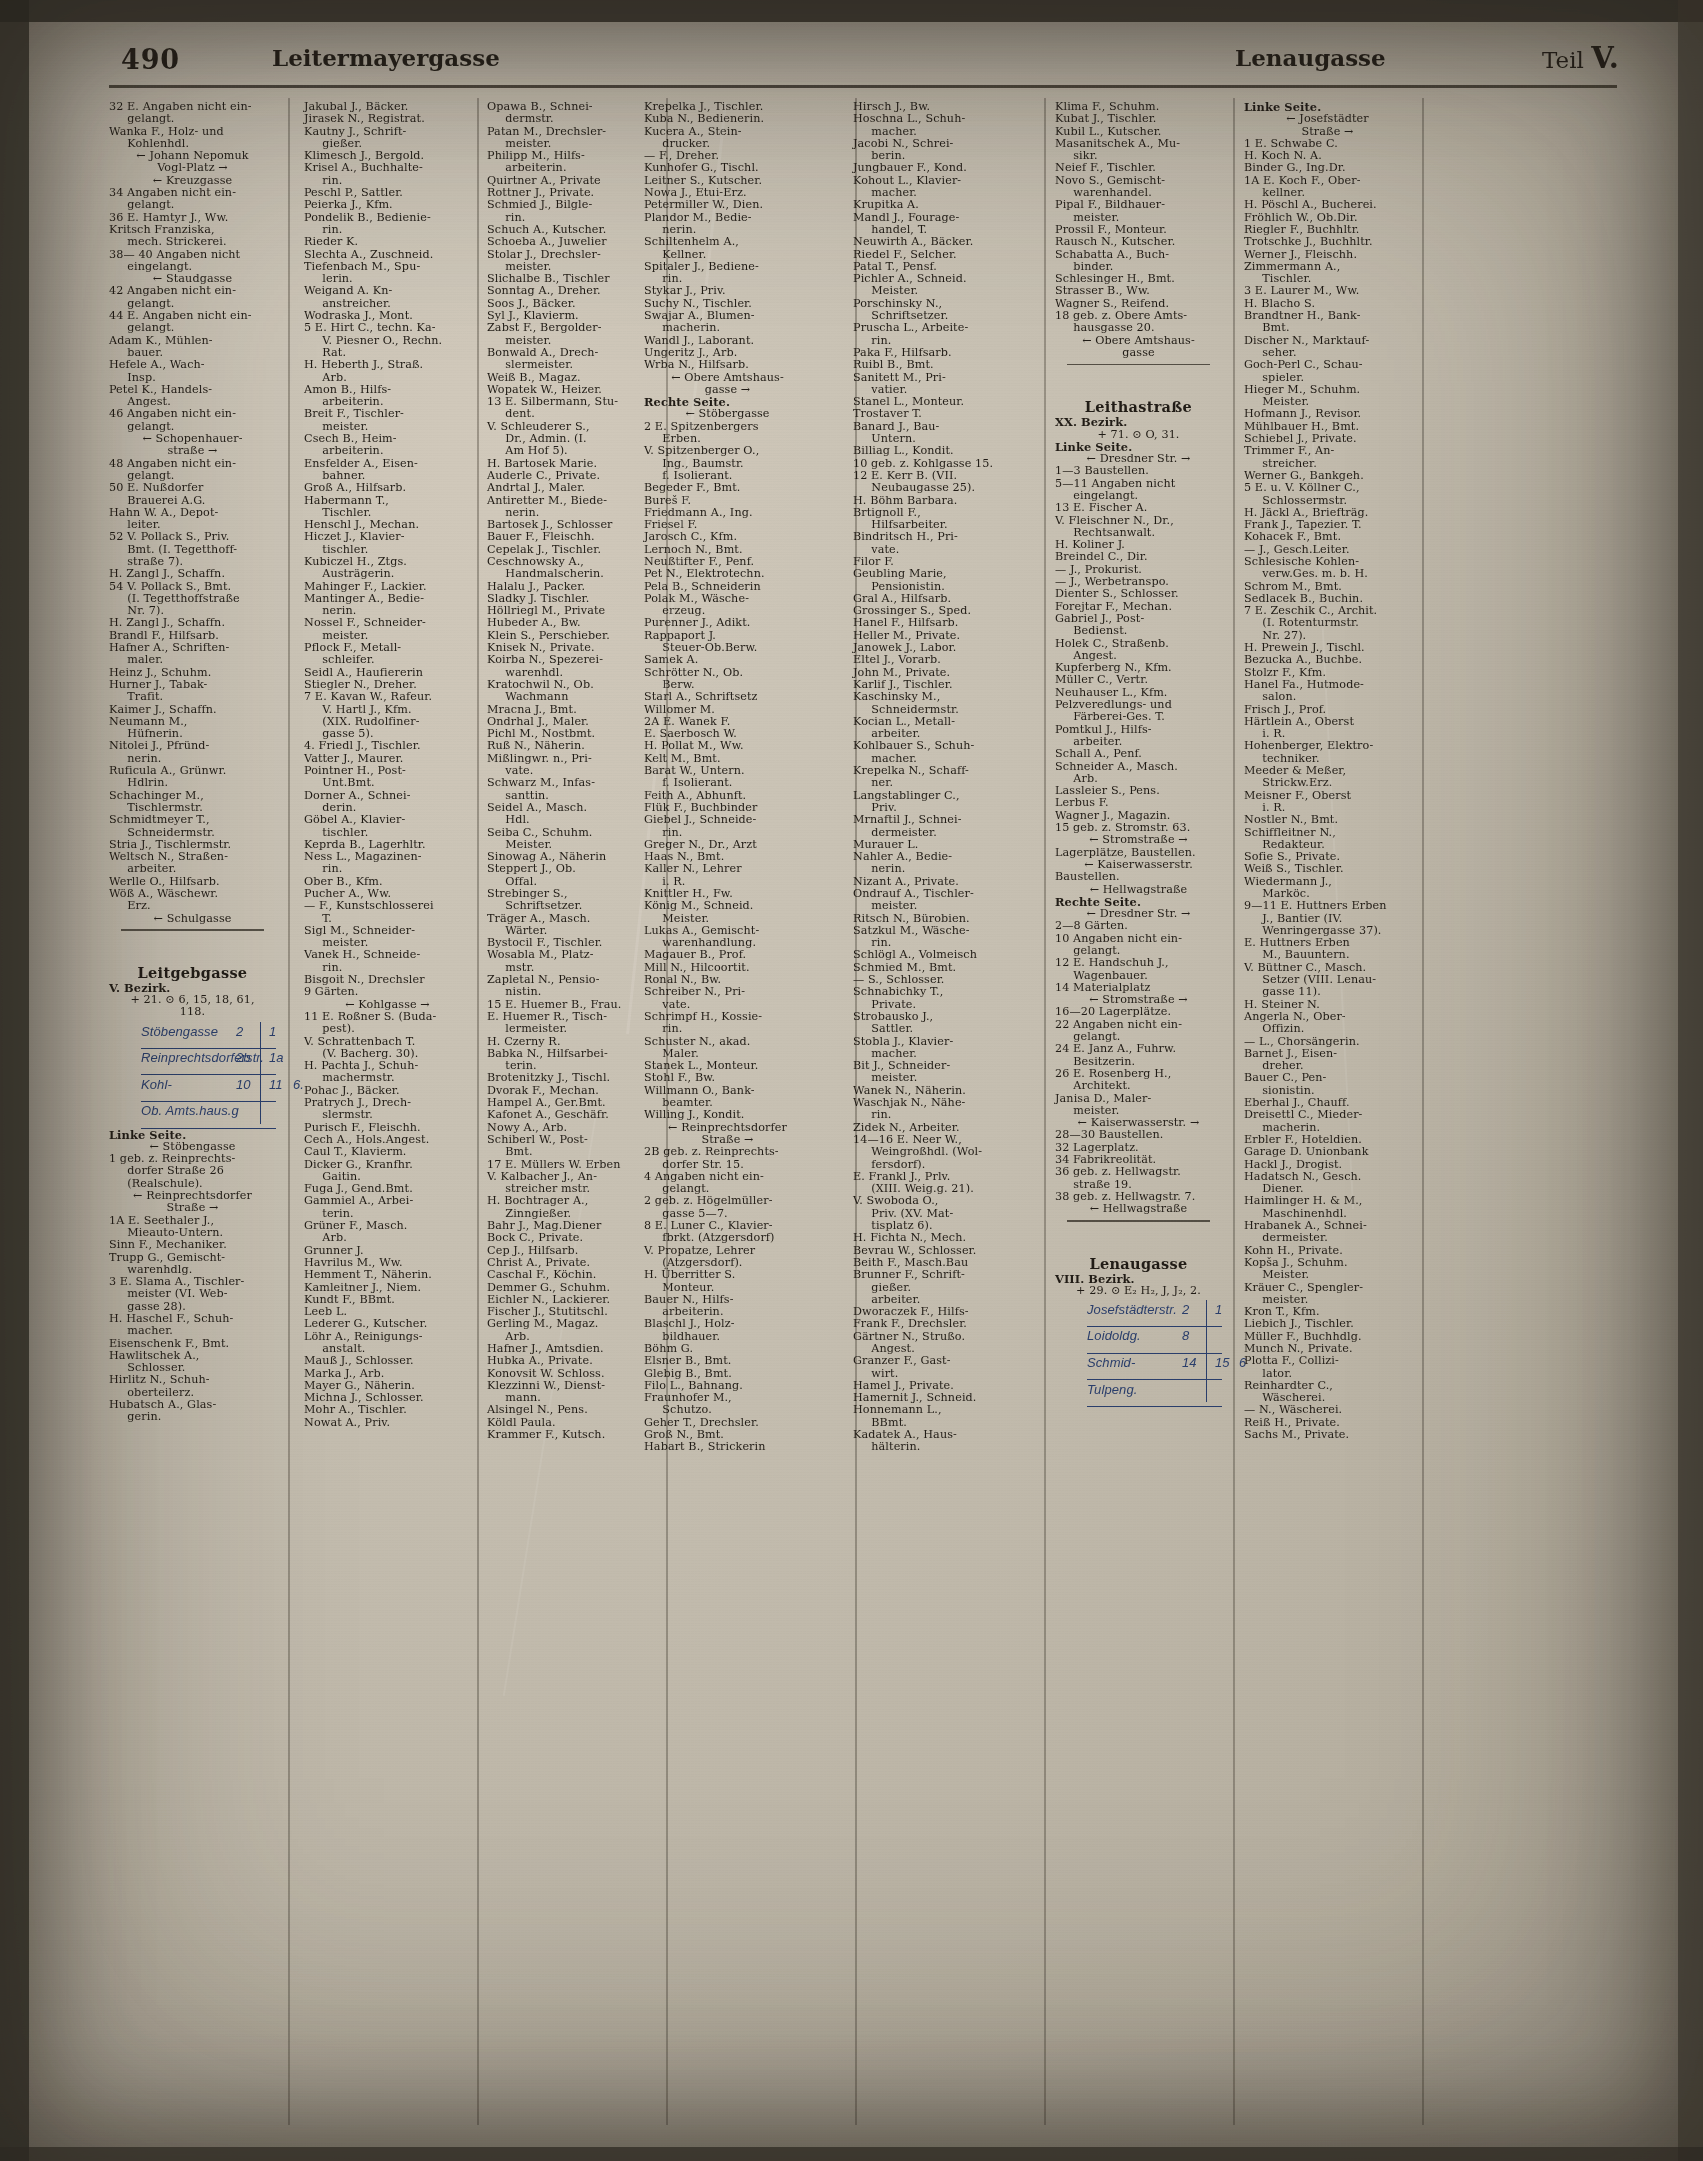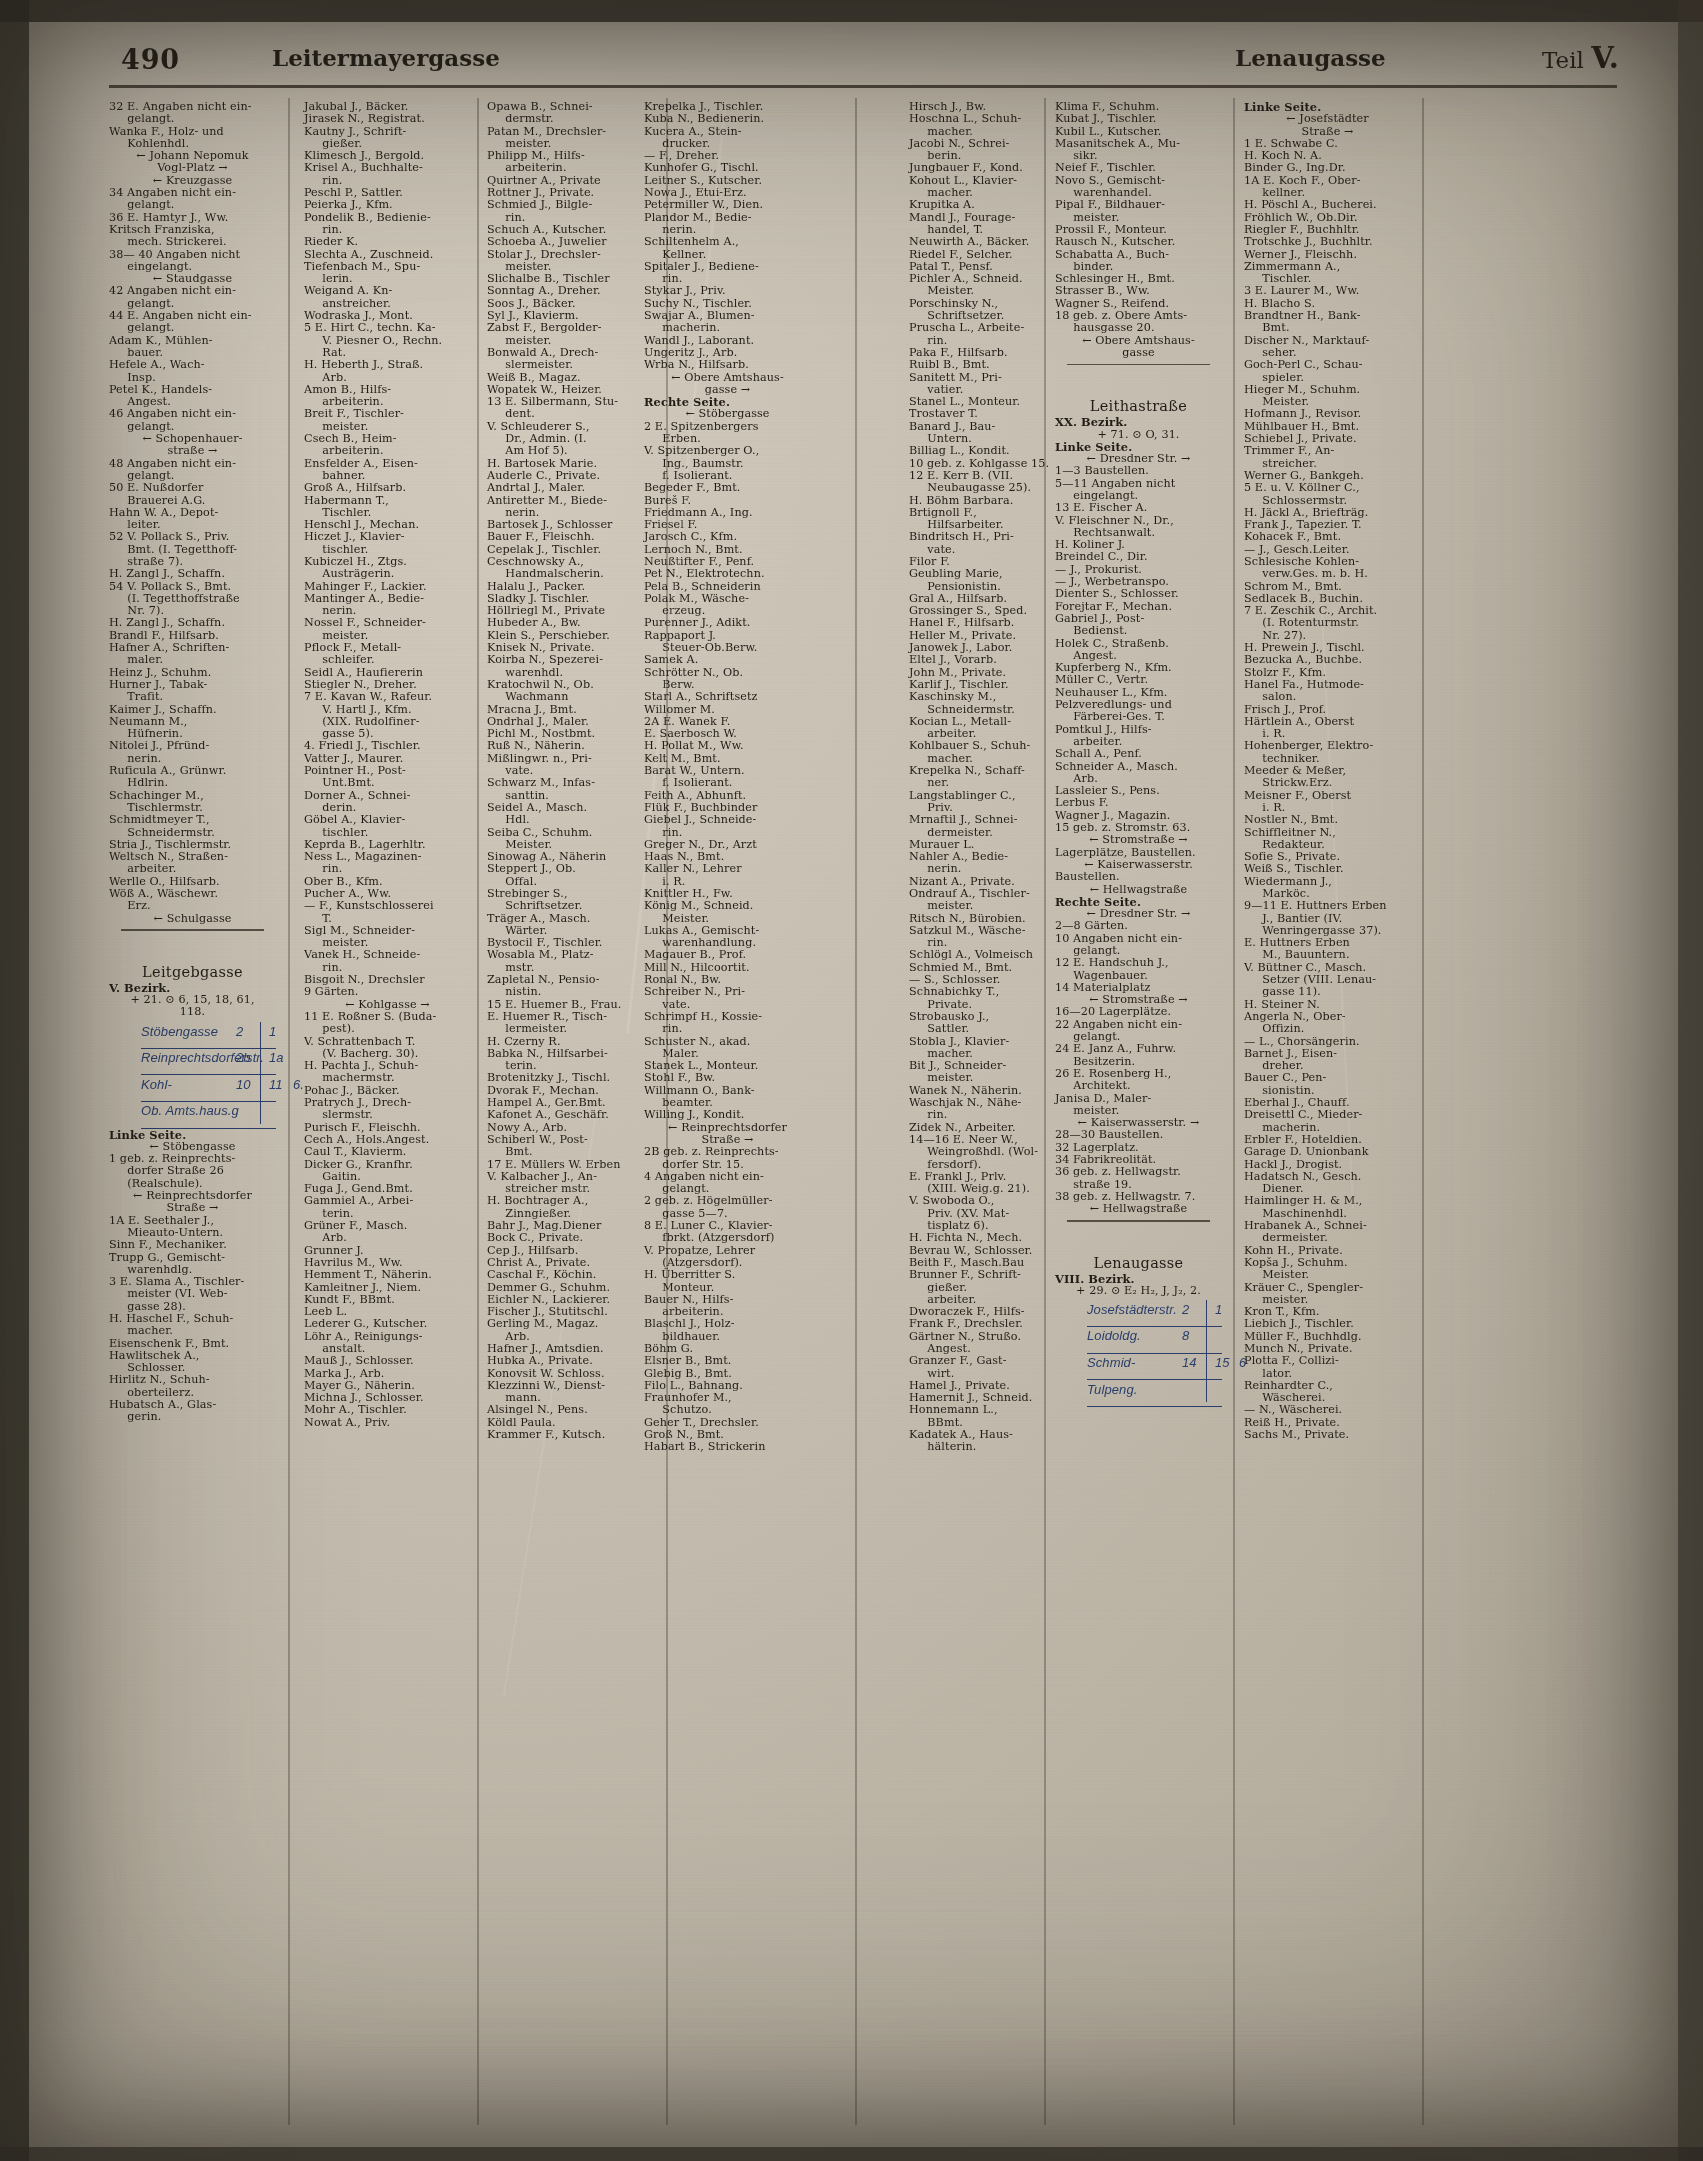"Hirsch J., Bw." .c4 { left: 800px -> 744px }
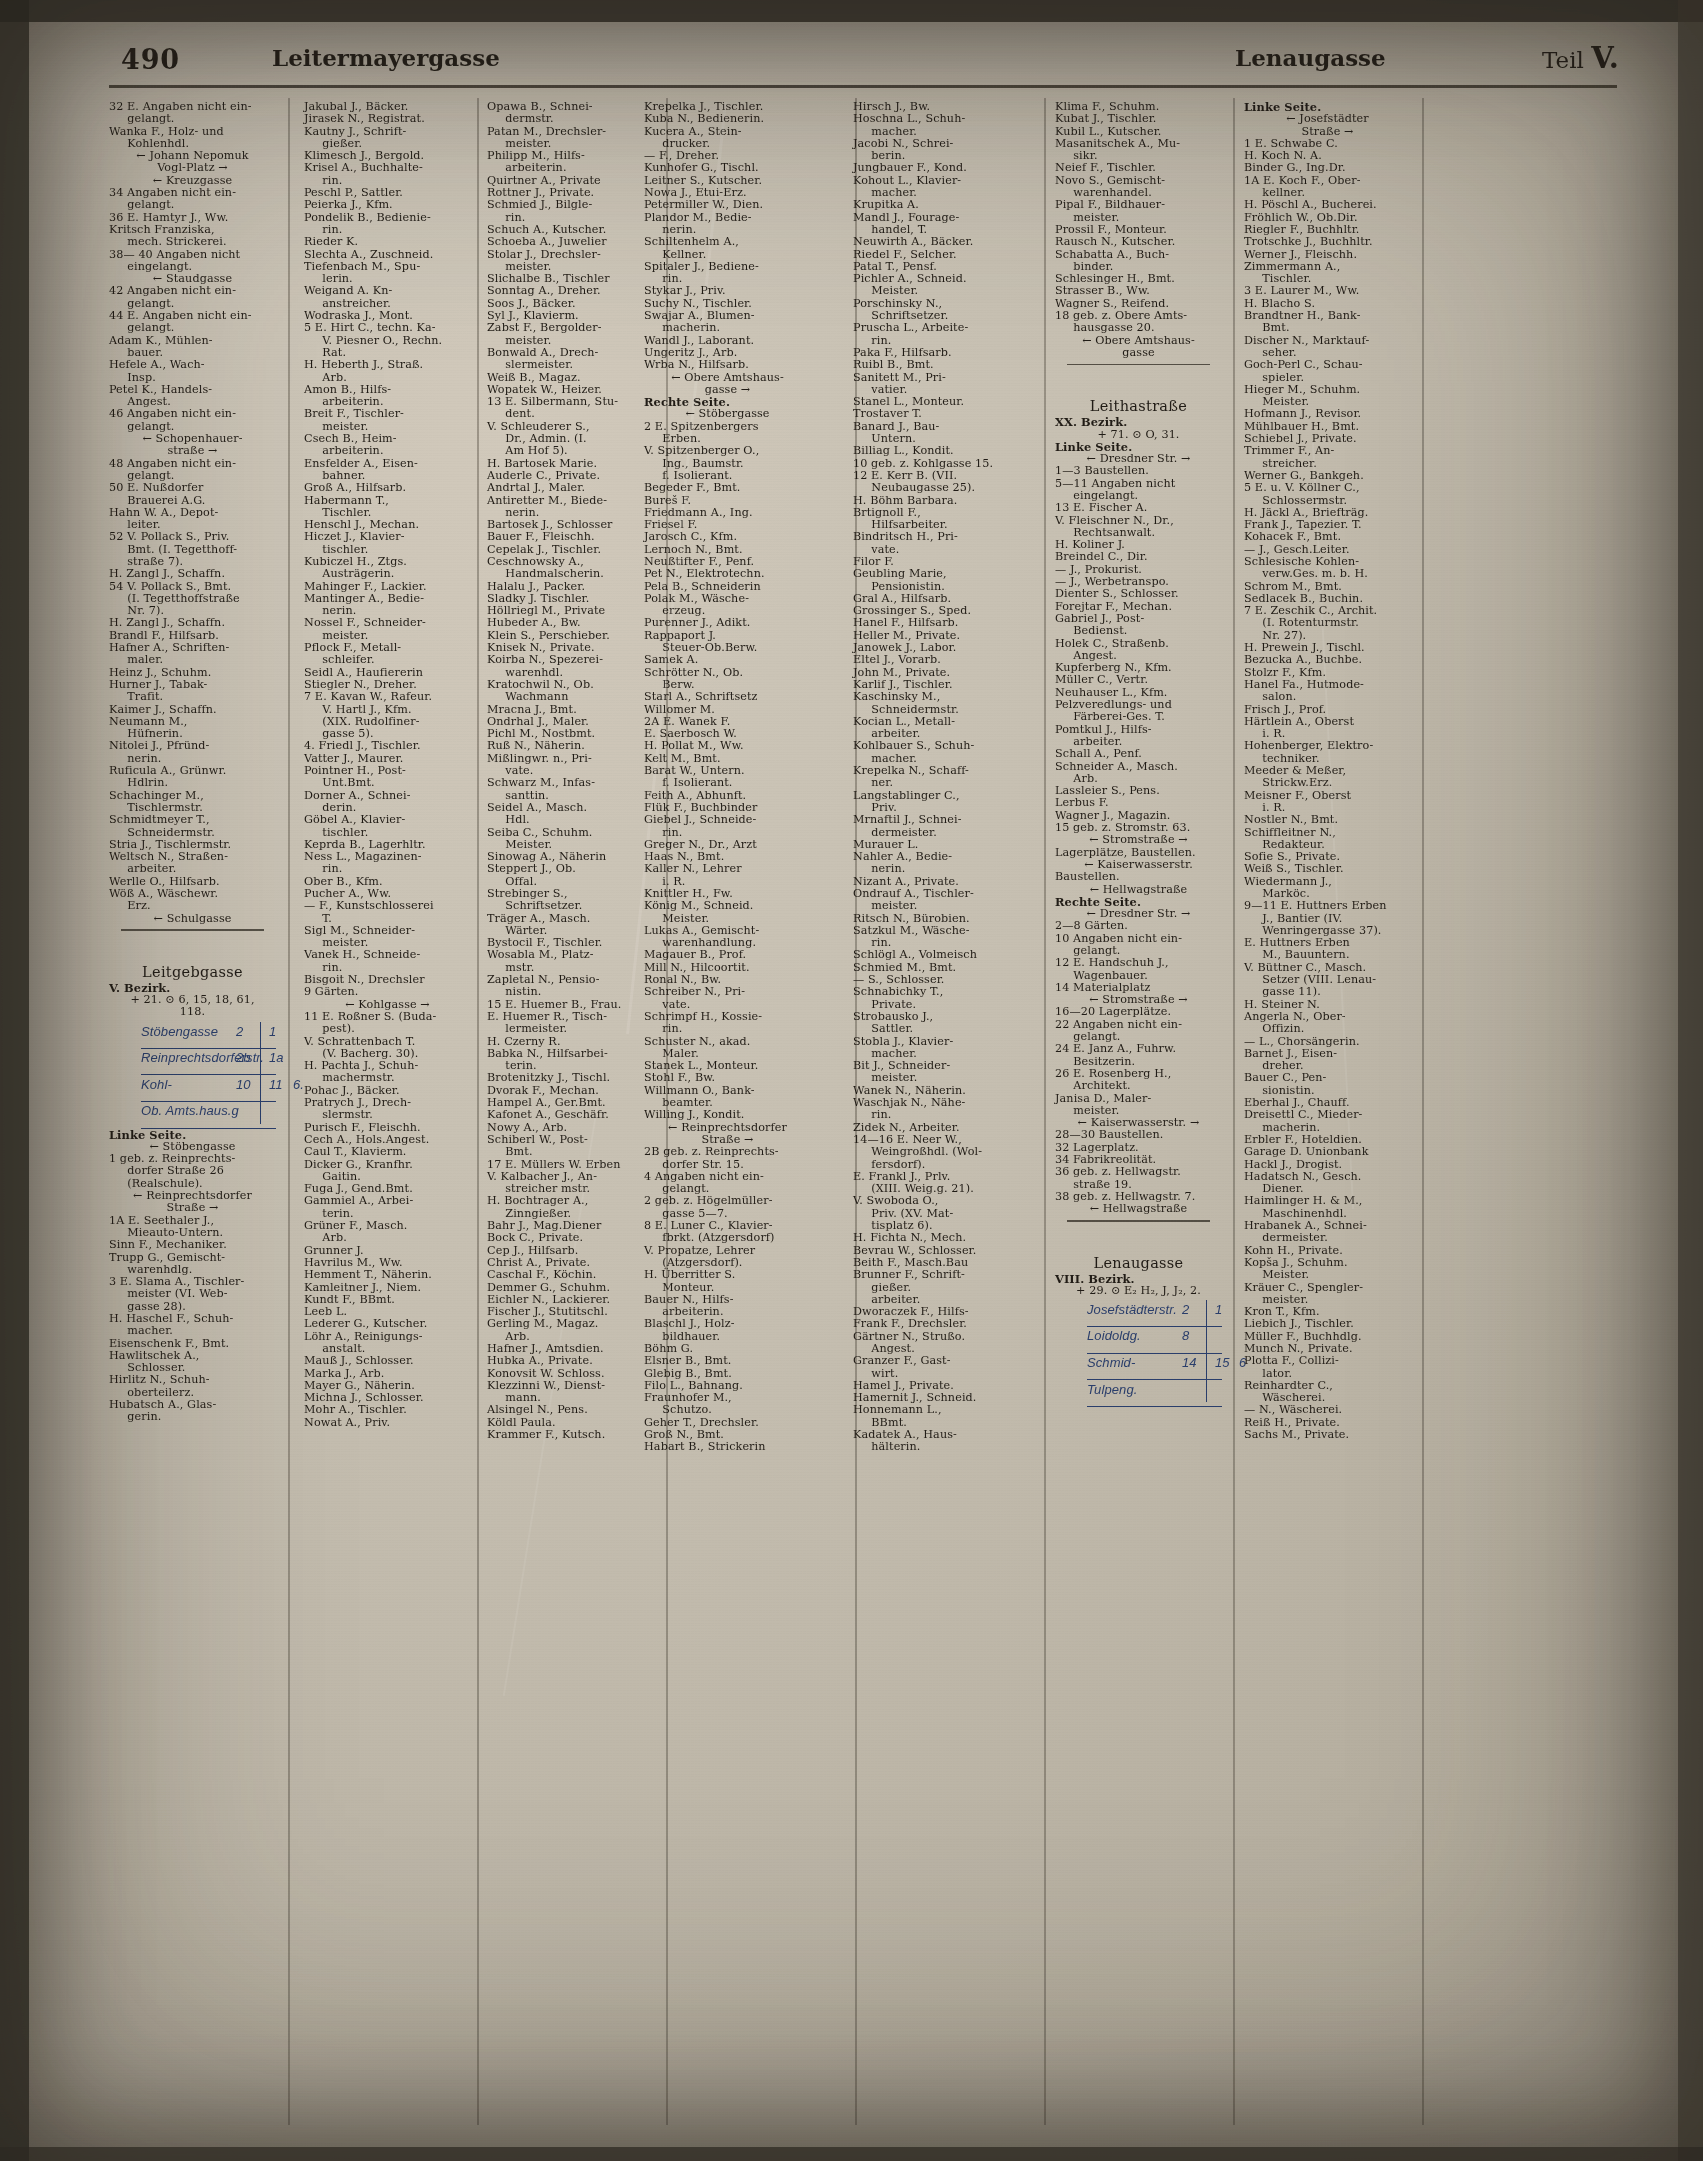"Leithastraße" .street { font-weight: normal -> bold }
